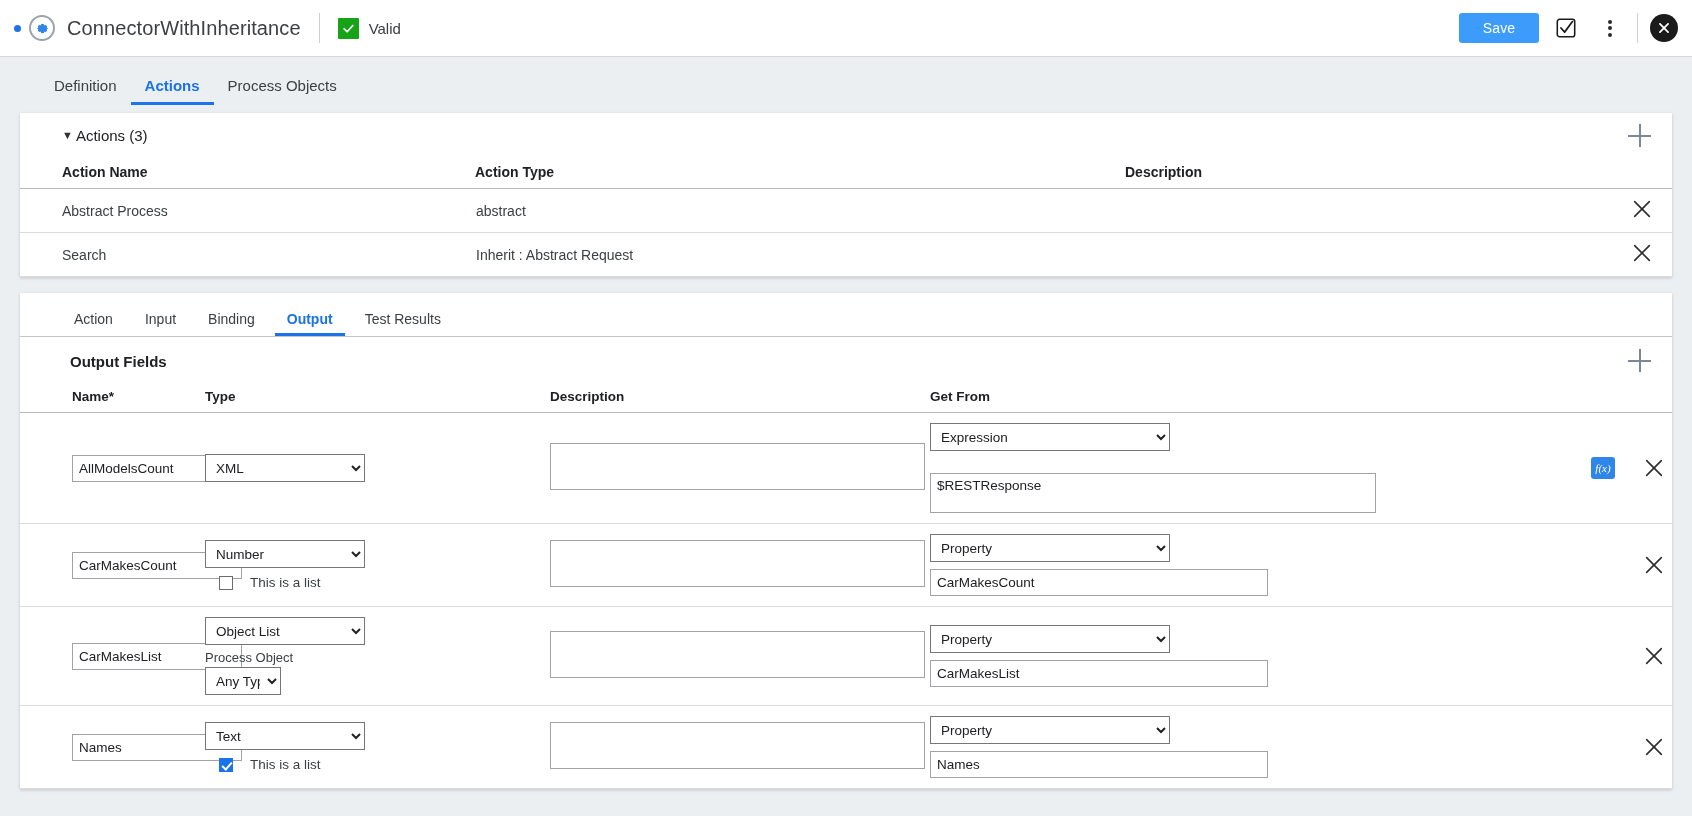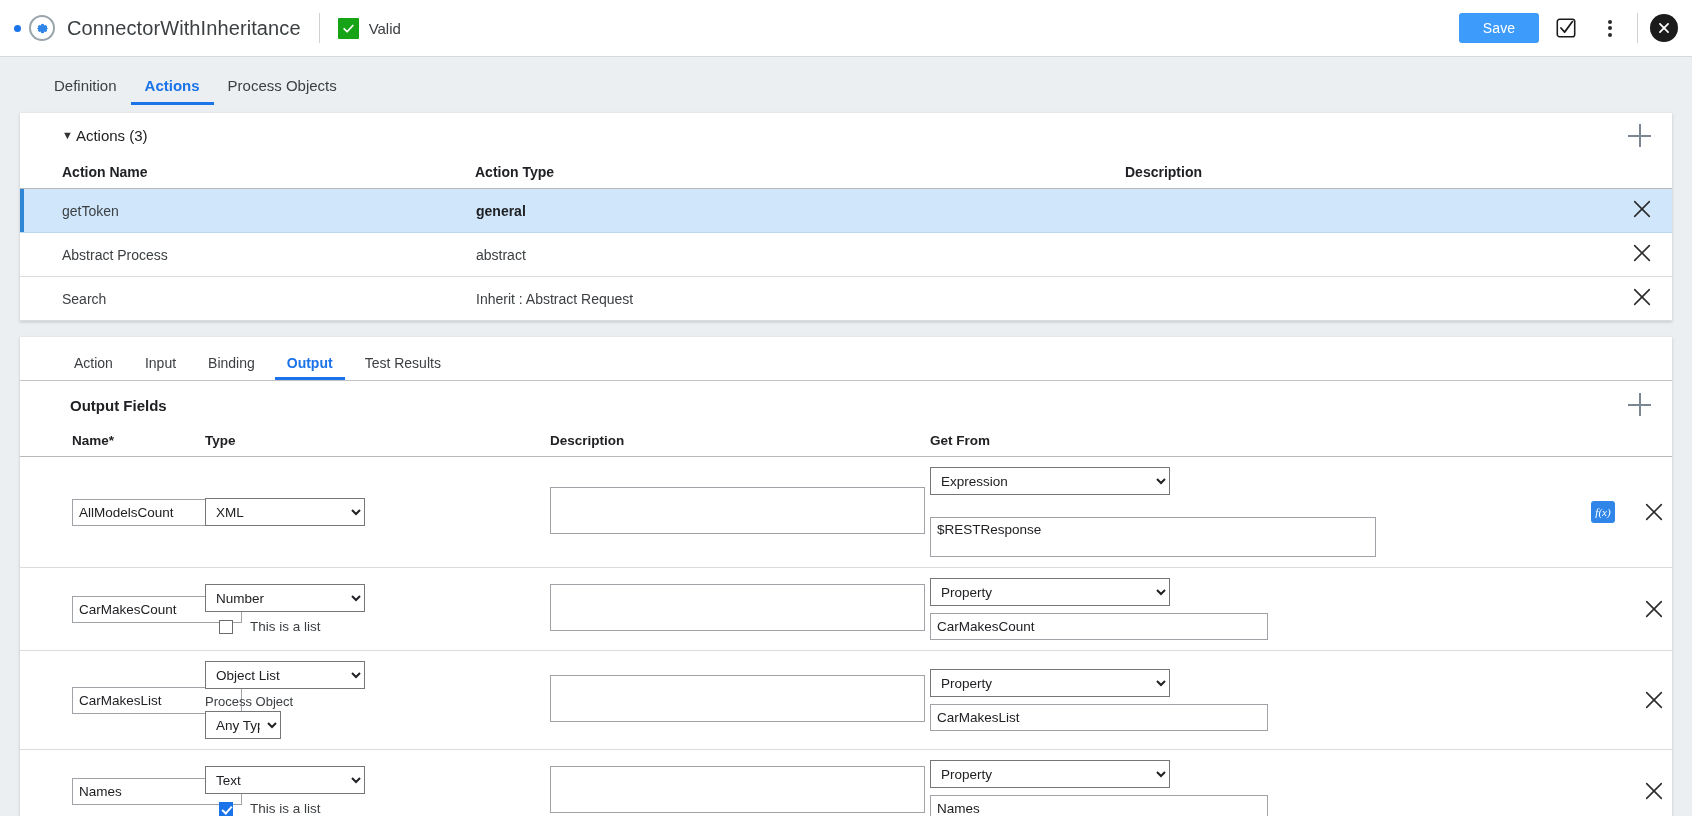"getToken" tr.sel { html: <tr> <td>getToken</td> <td>general</td> <td></td> <td> <span> <svg> <line></line> <line></line> </svg> </span> </td> </tr> -> none }
